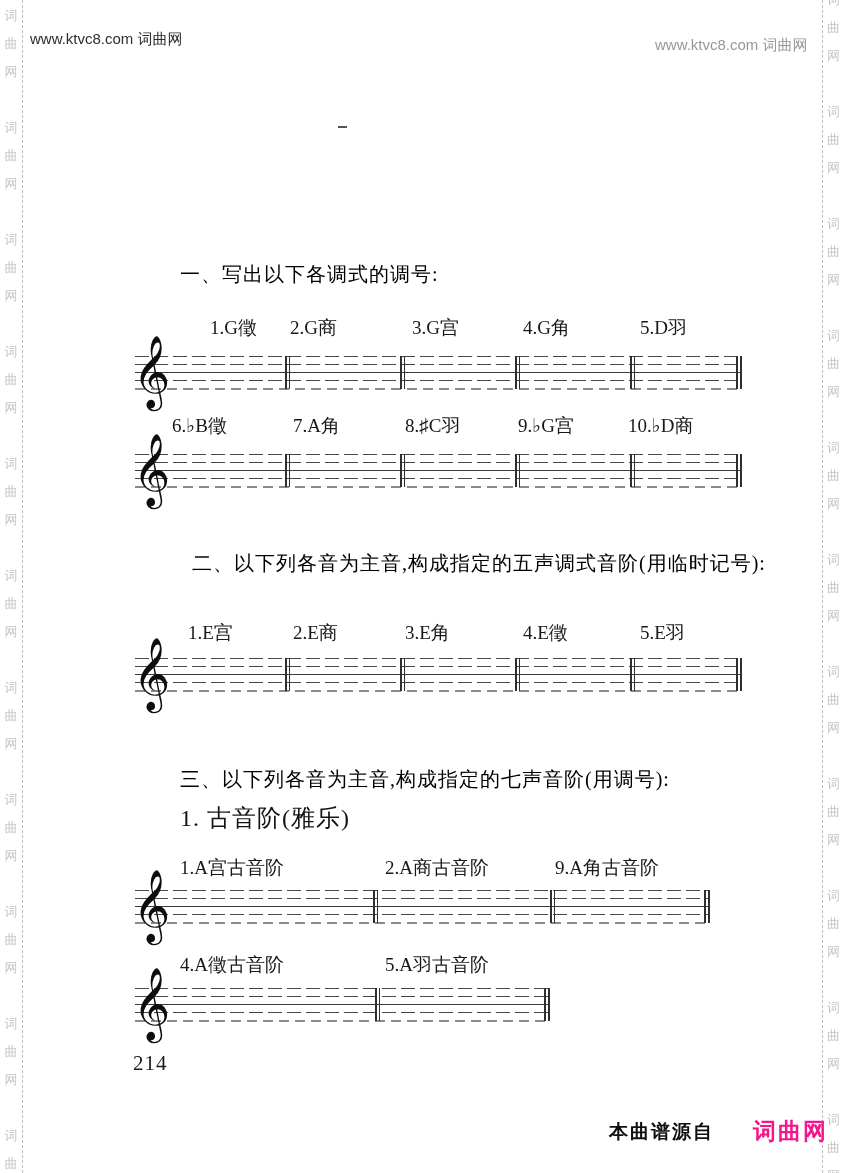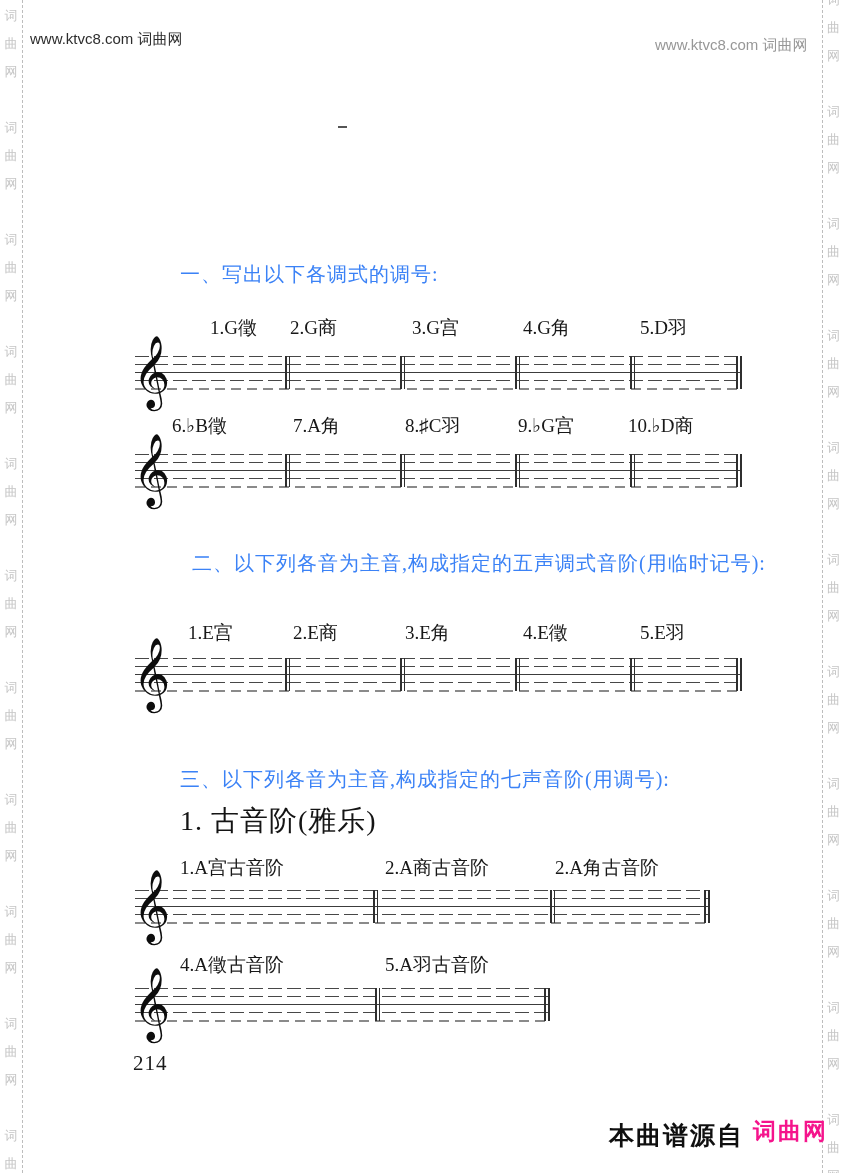"一、写出以下各调式的调号:" .sec-heading { color: #3b82f6 -> #000000 }
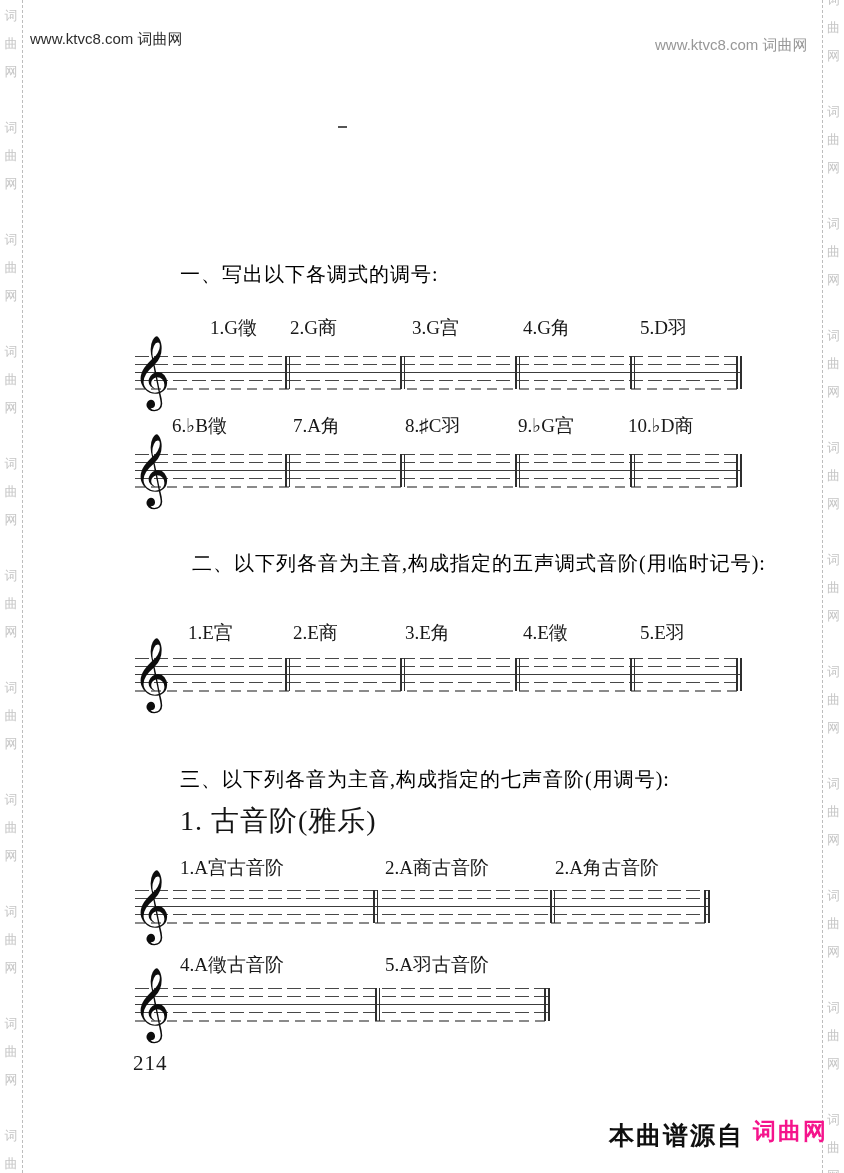"1. 古音阶(雅乐)" .sub-heading { font-size: 28px -> 24px }
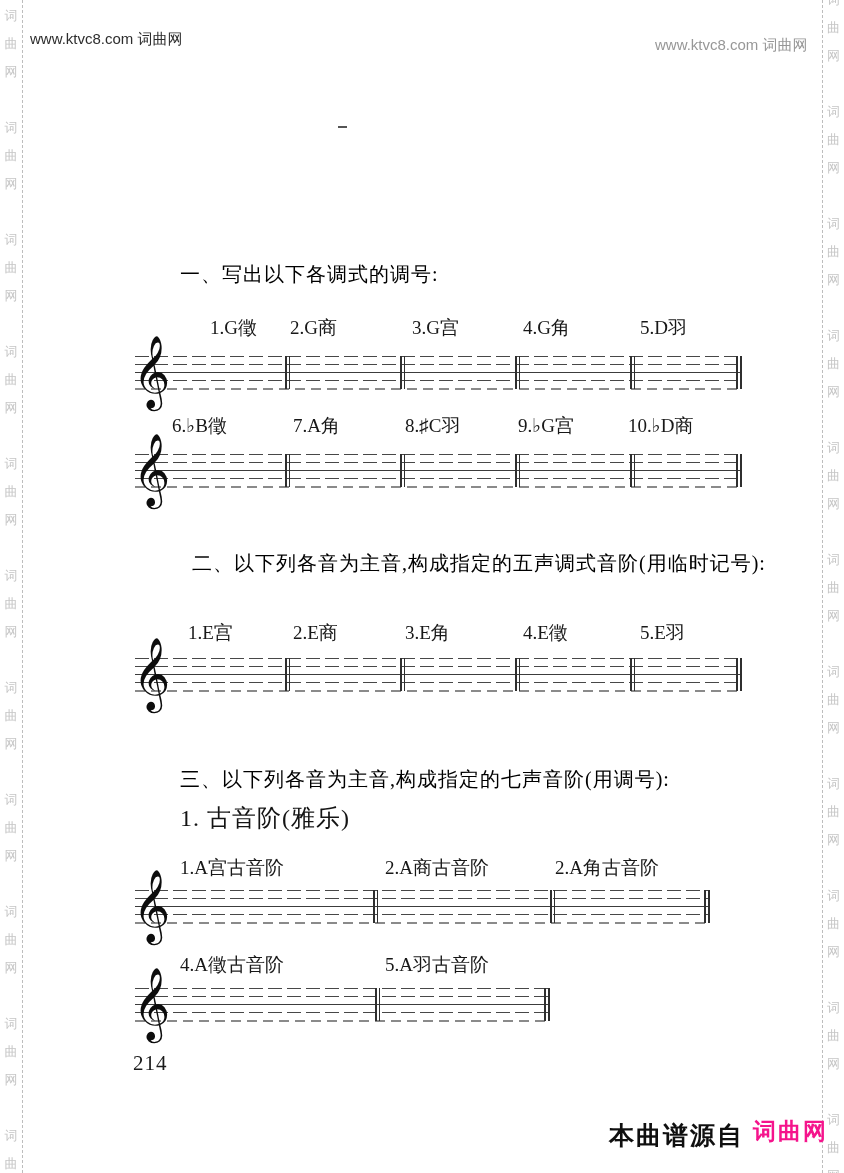"2.A角古音阶" div.ex-label { text: 2.A -> 9.A }
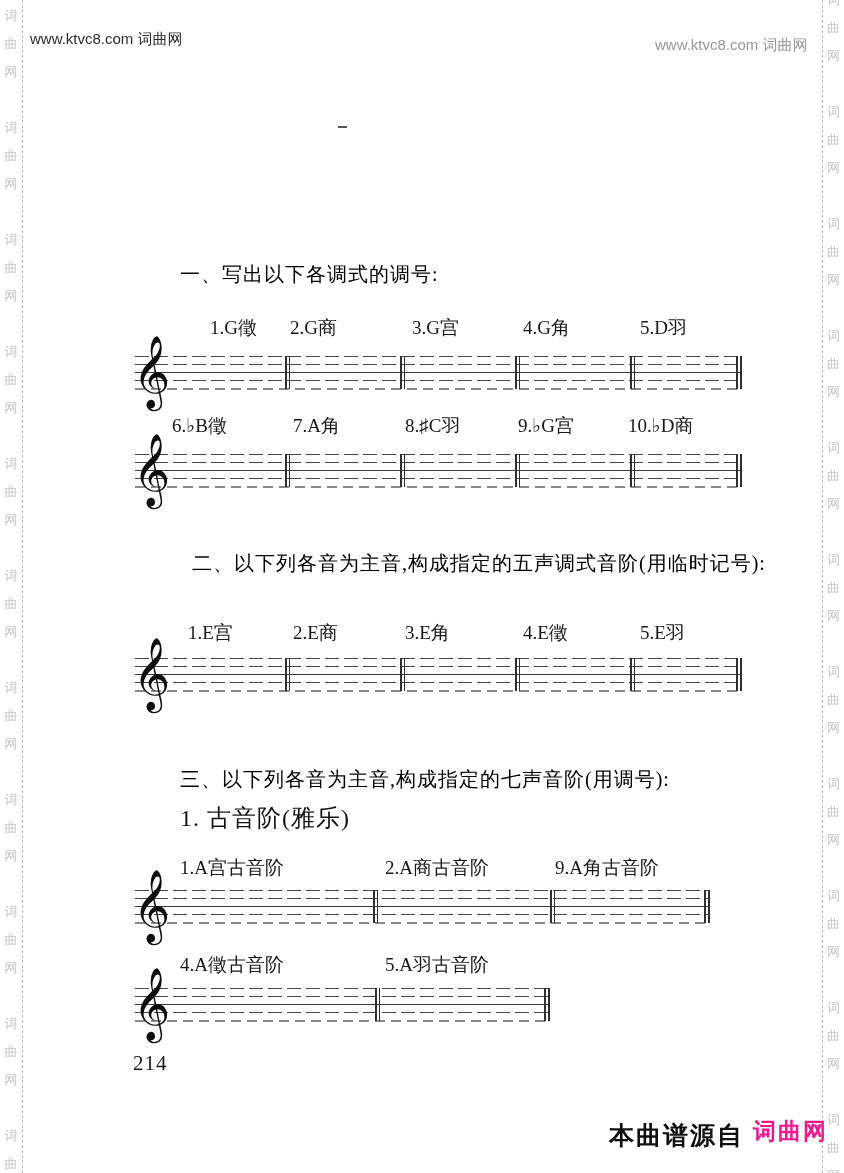"本曲谱源自" .footer-text { font-size: 25px -> 19px }
